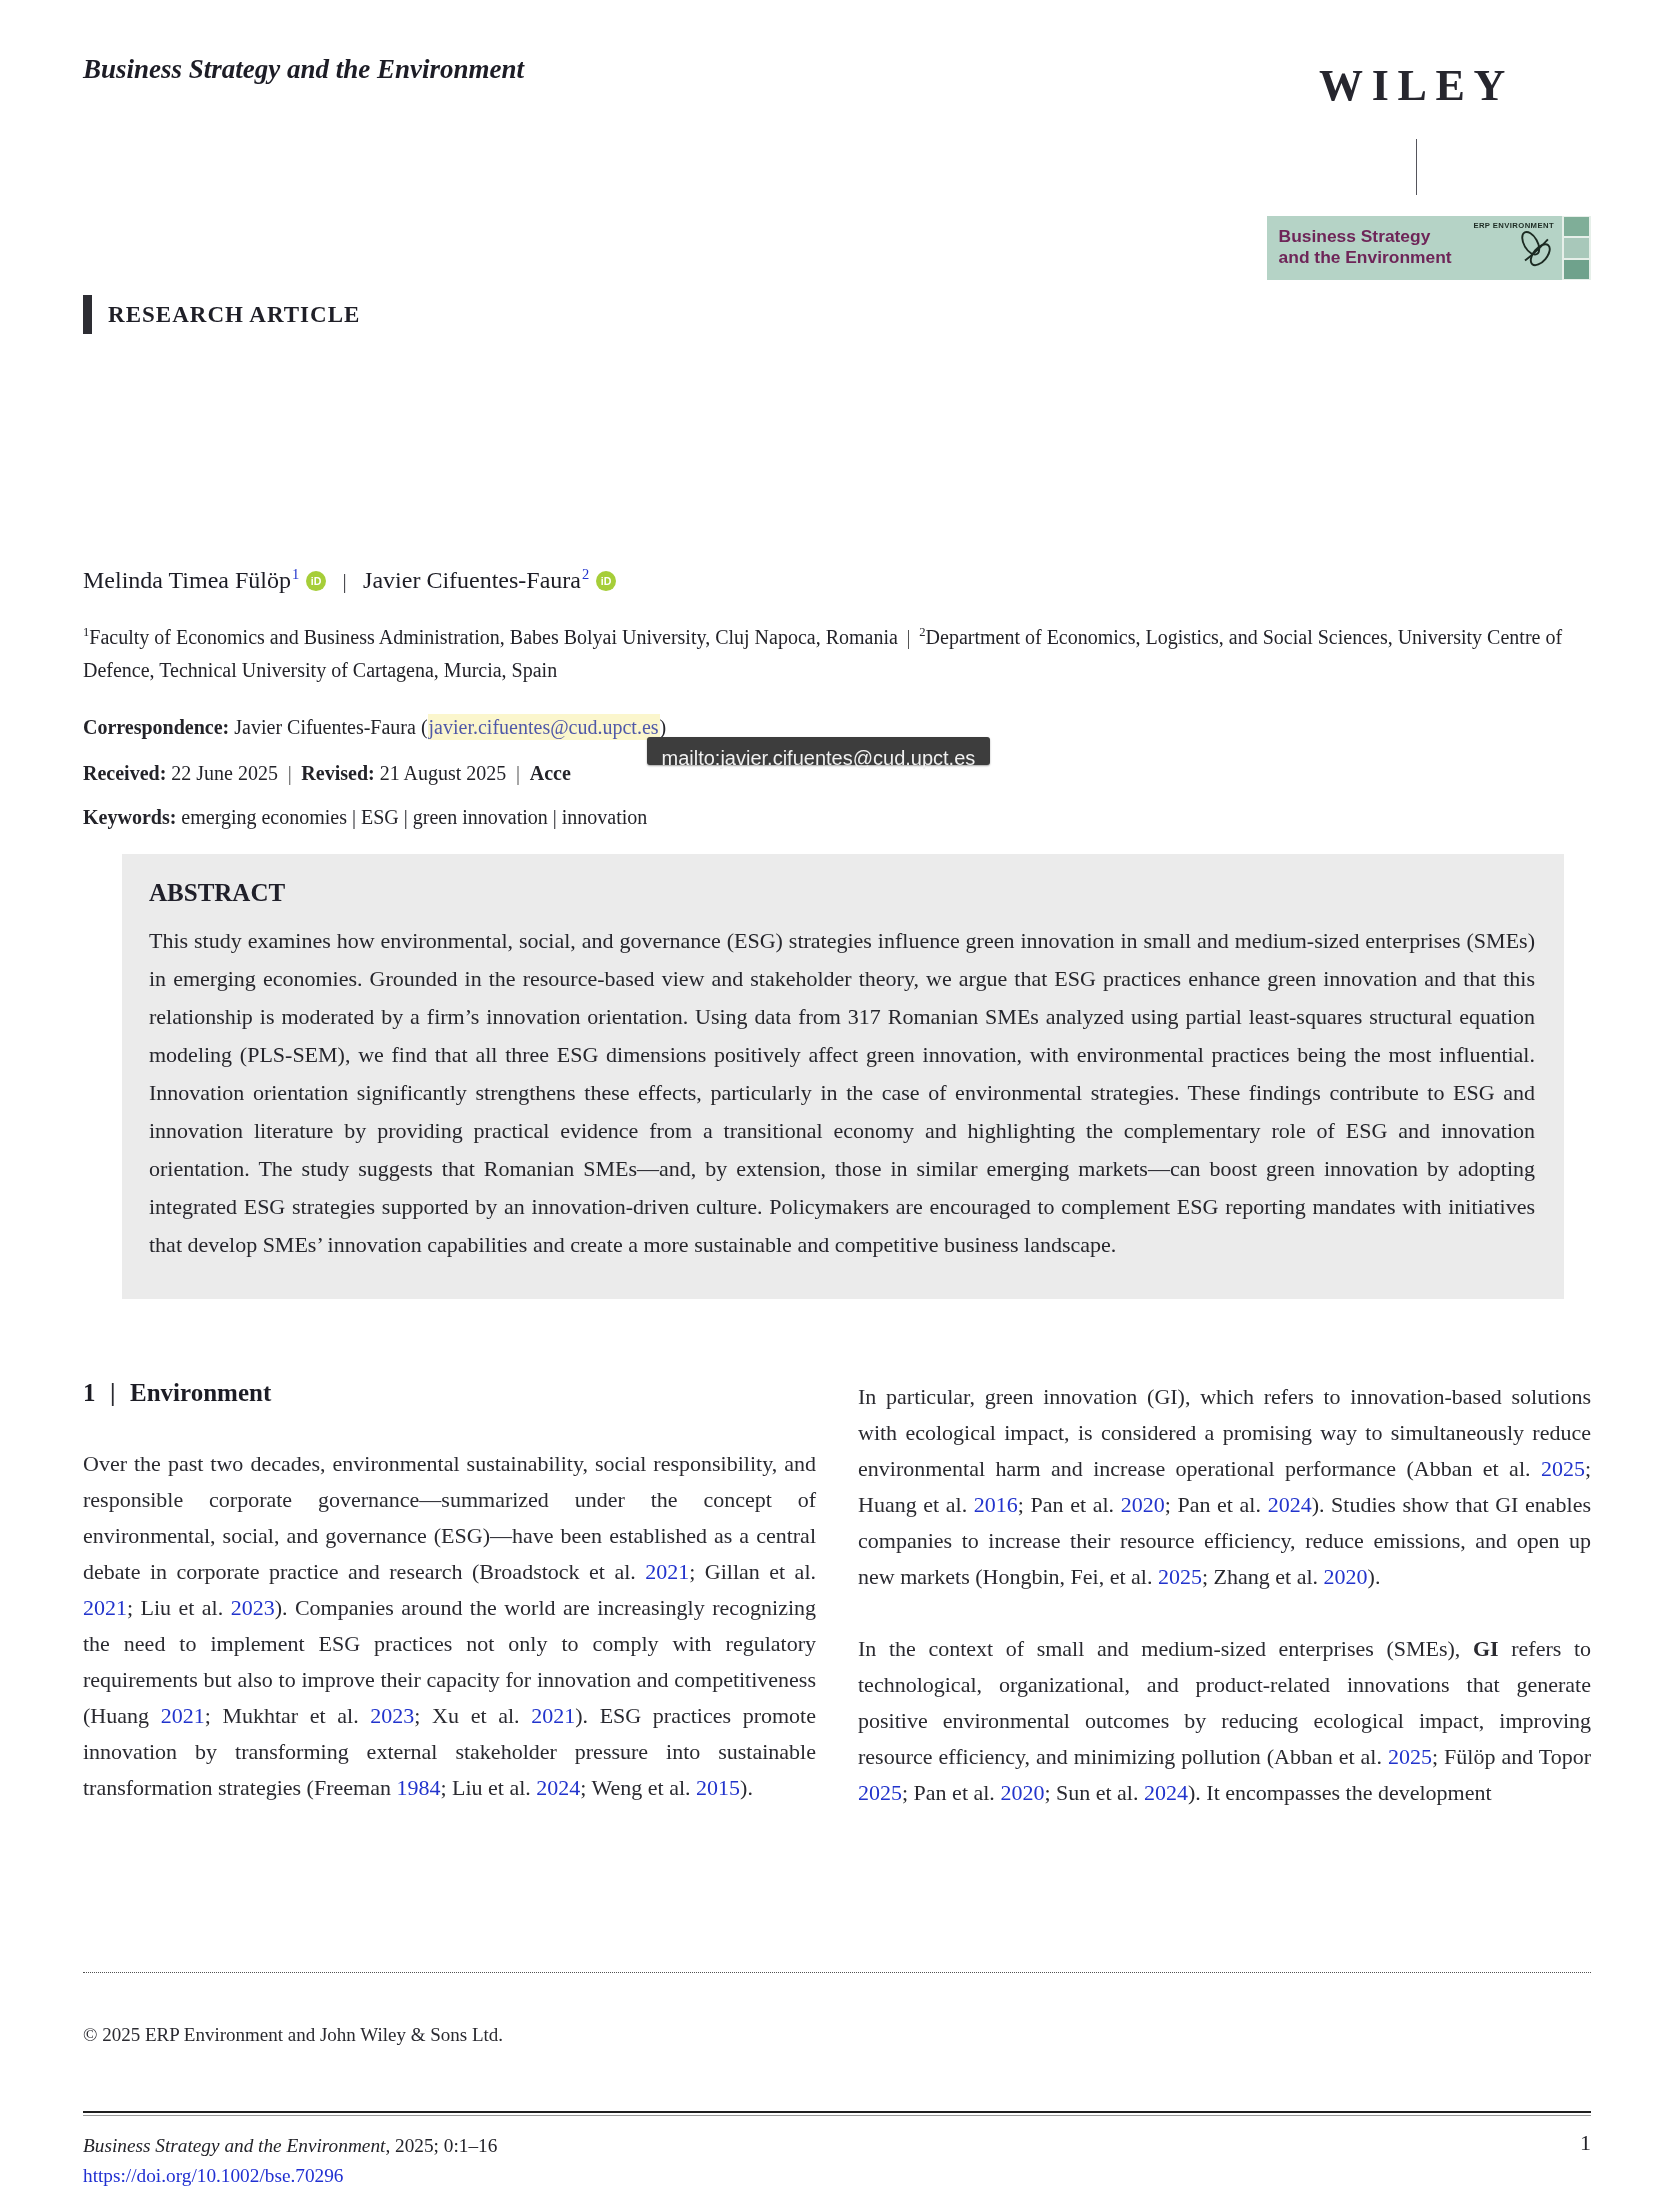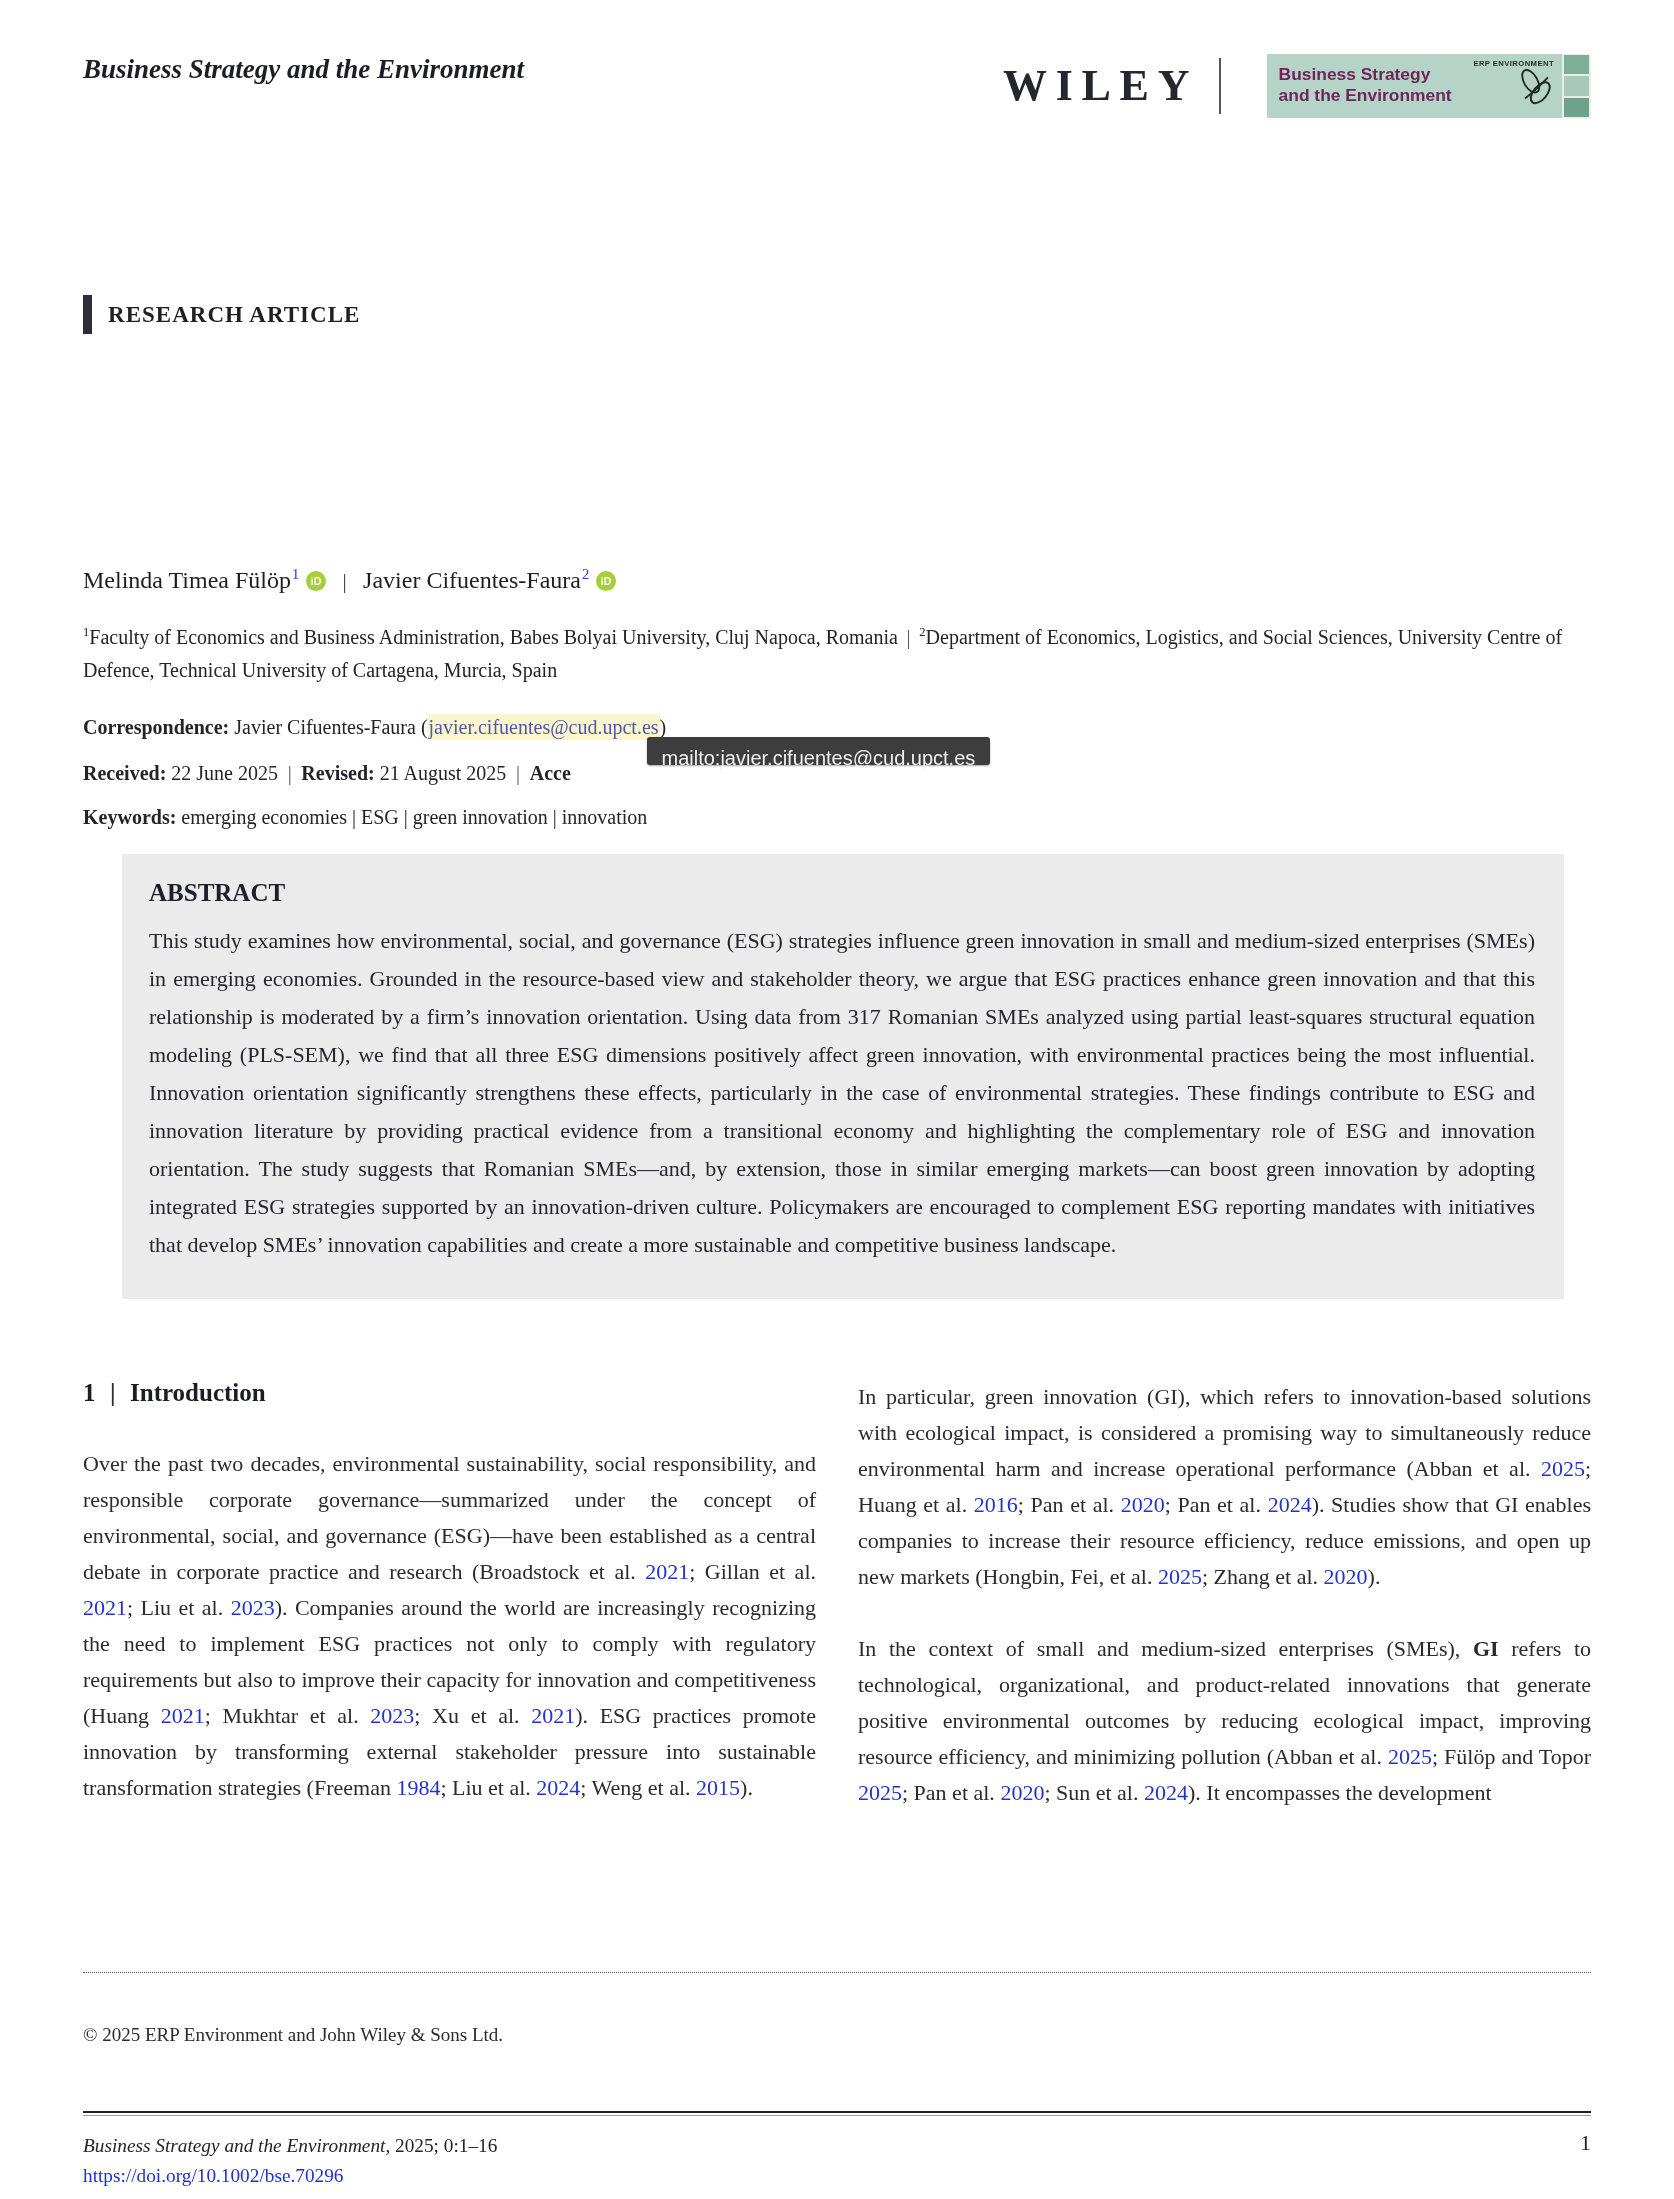"WILEY" .header-right { flex-direction: none -> column }
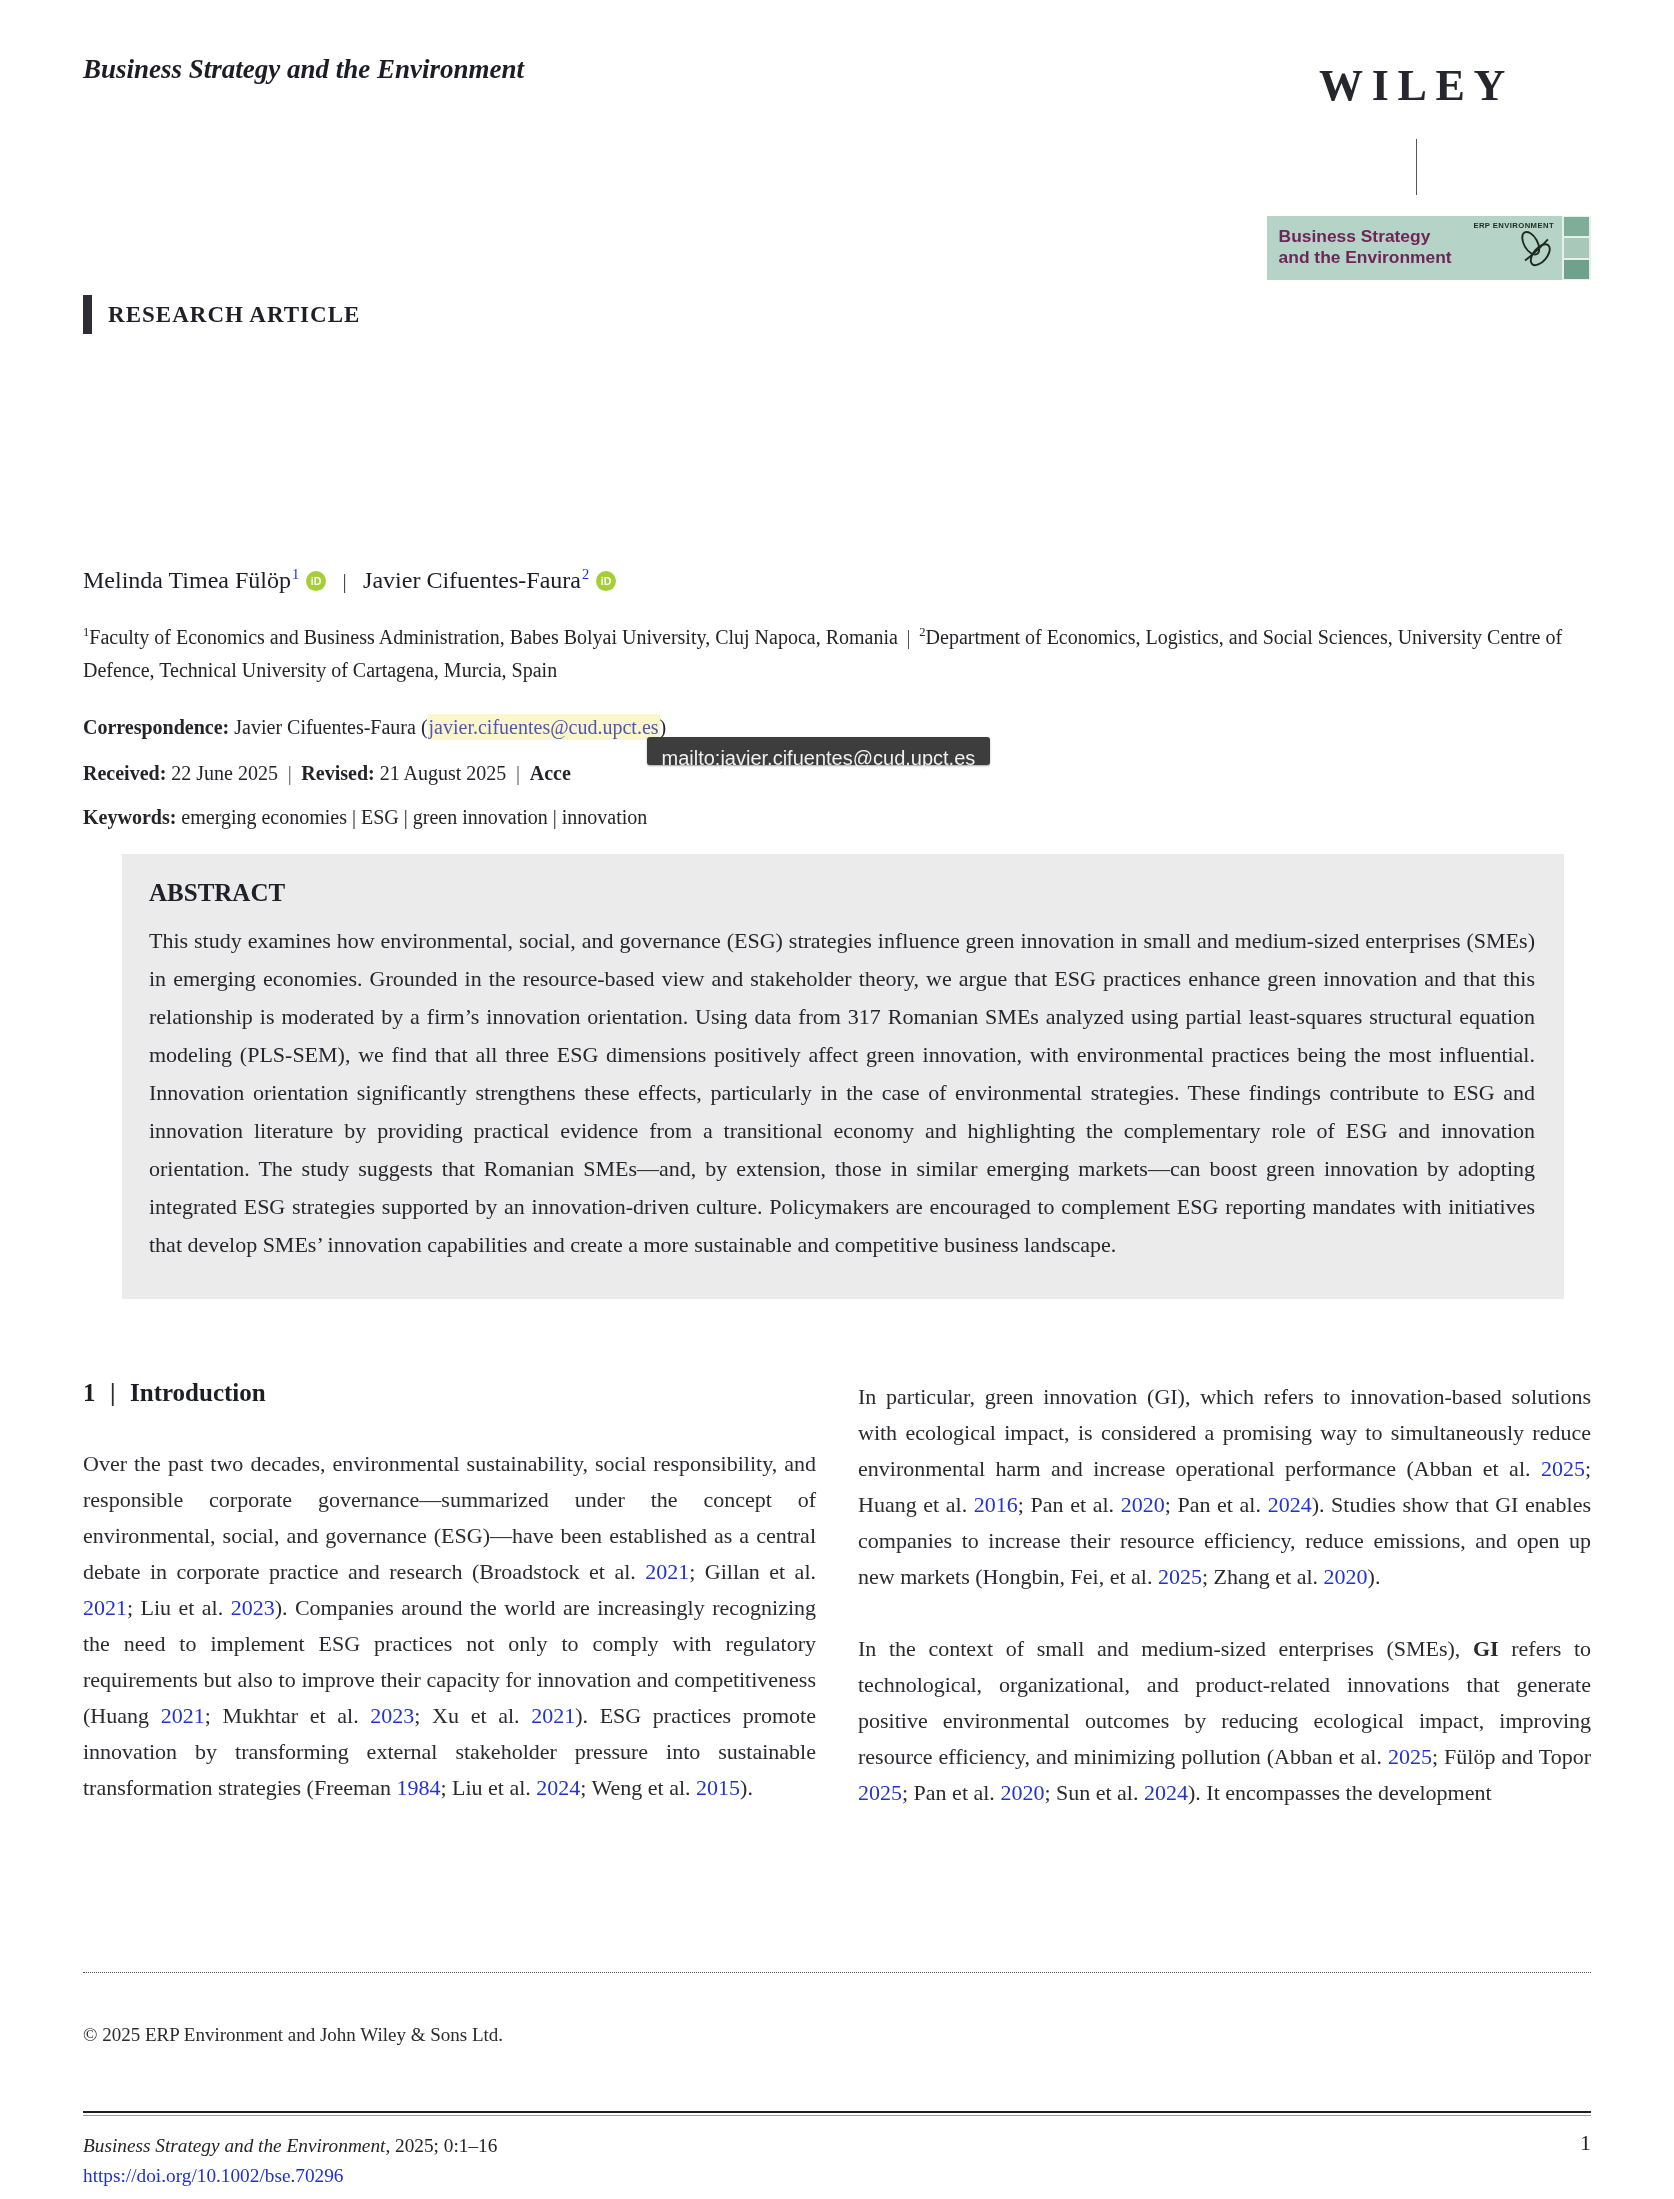"Introduction" span { text: Introduction -> Environment }
